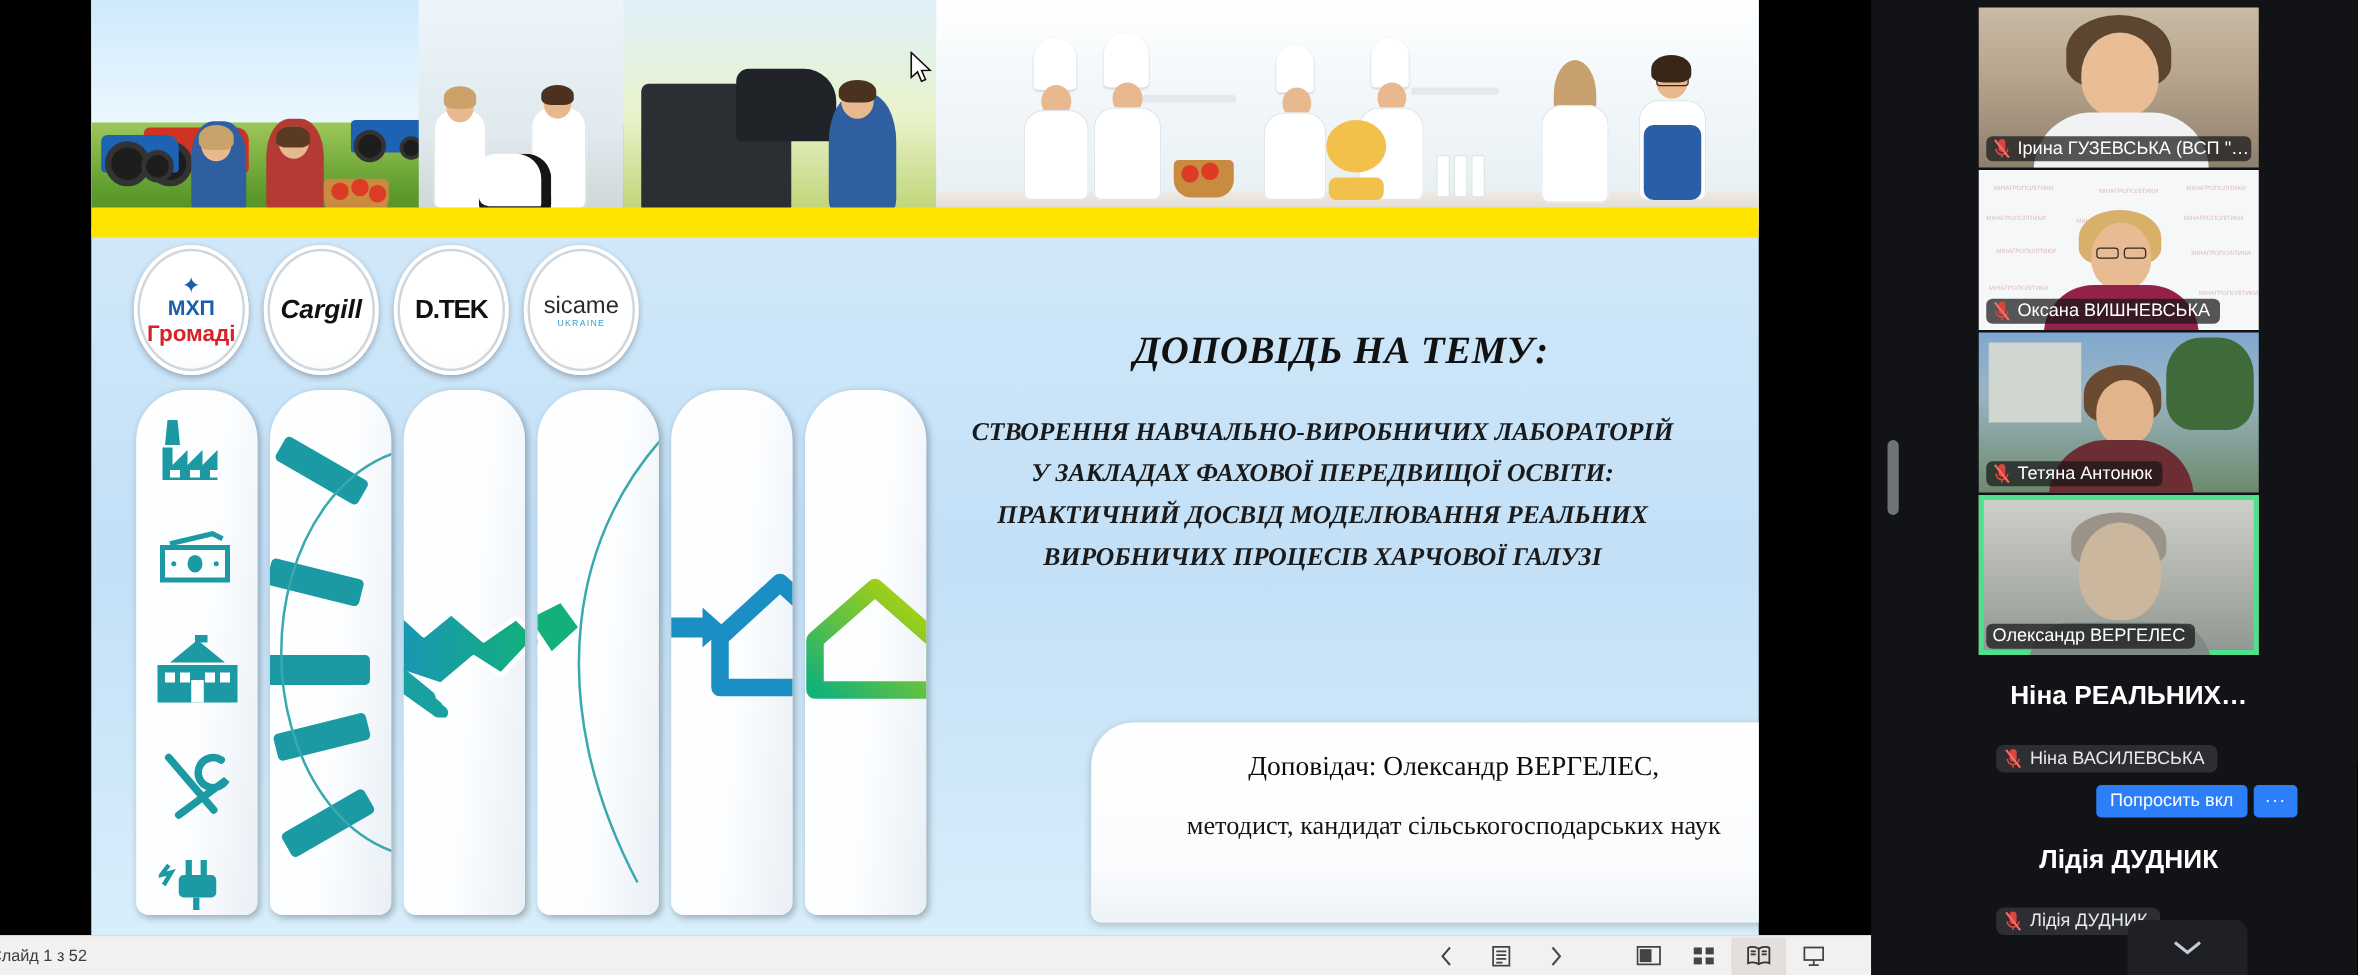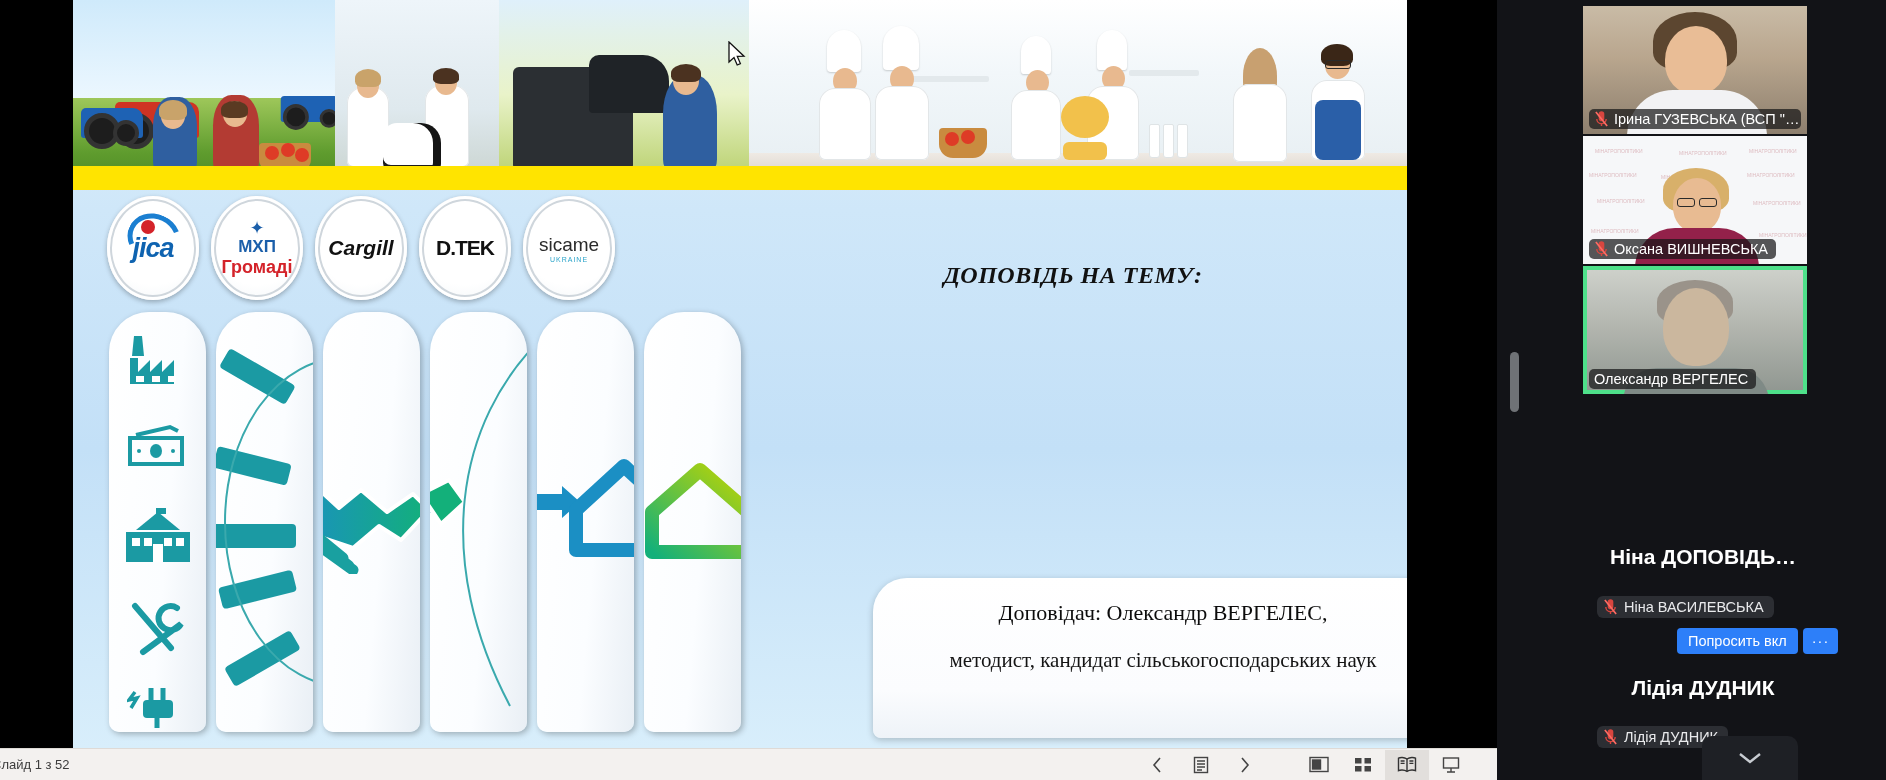"jica" div.logo { html: <div> <div></div> <div></div> <span>jica</span> </div> -> none }
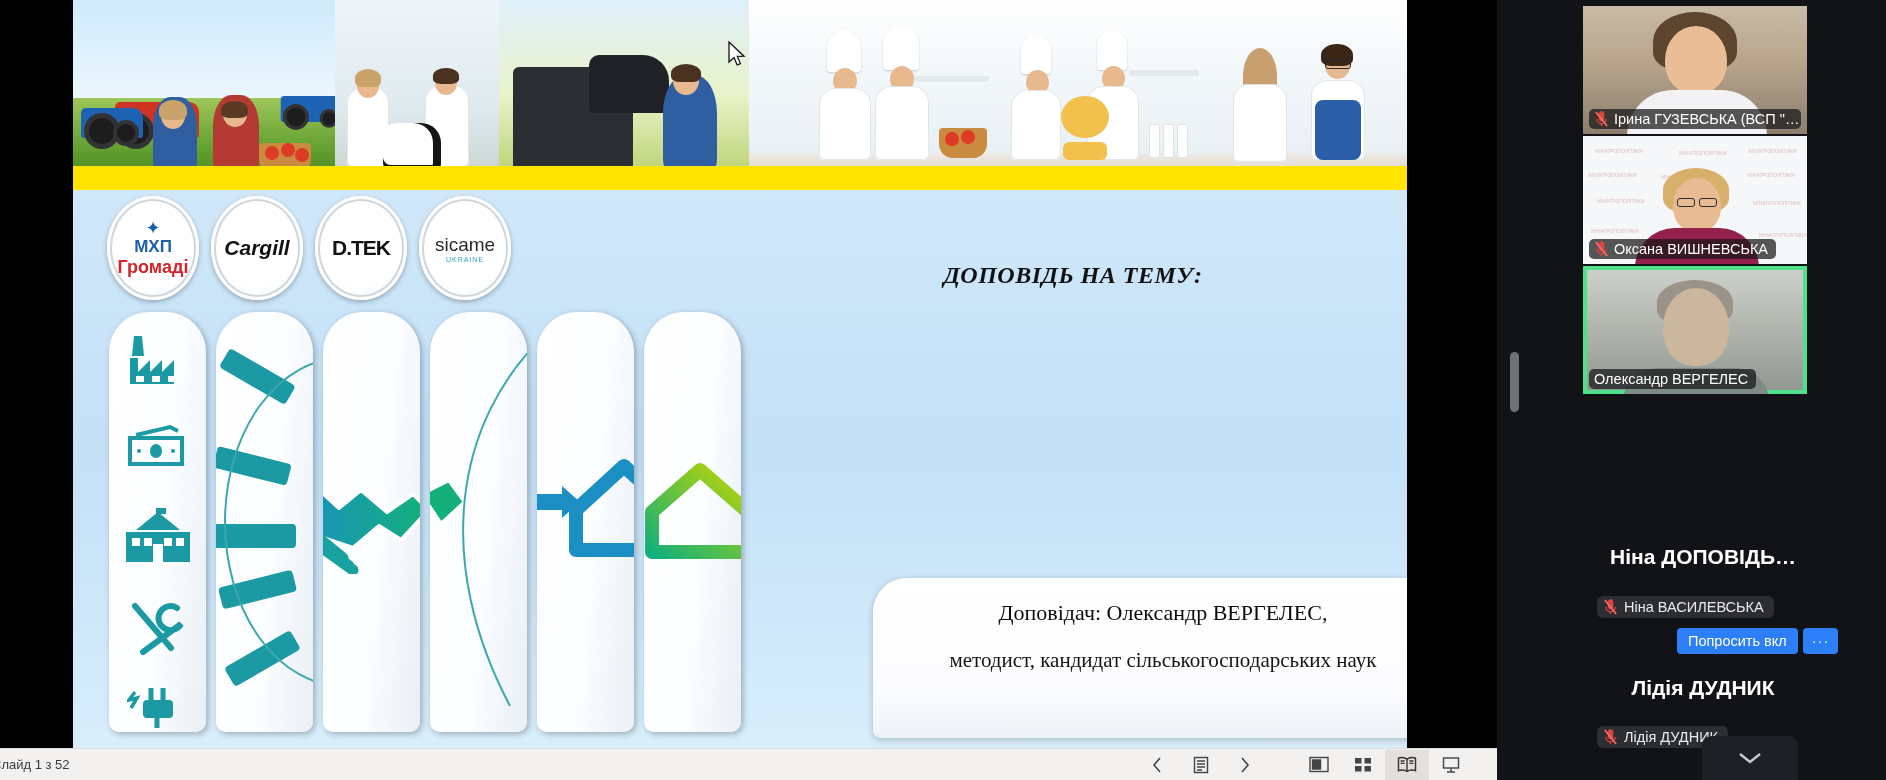"ДОПОВІДЬ НА ТЕМУ:" .headline { font-size: 24px -> 31px }
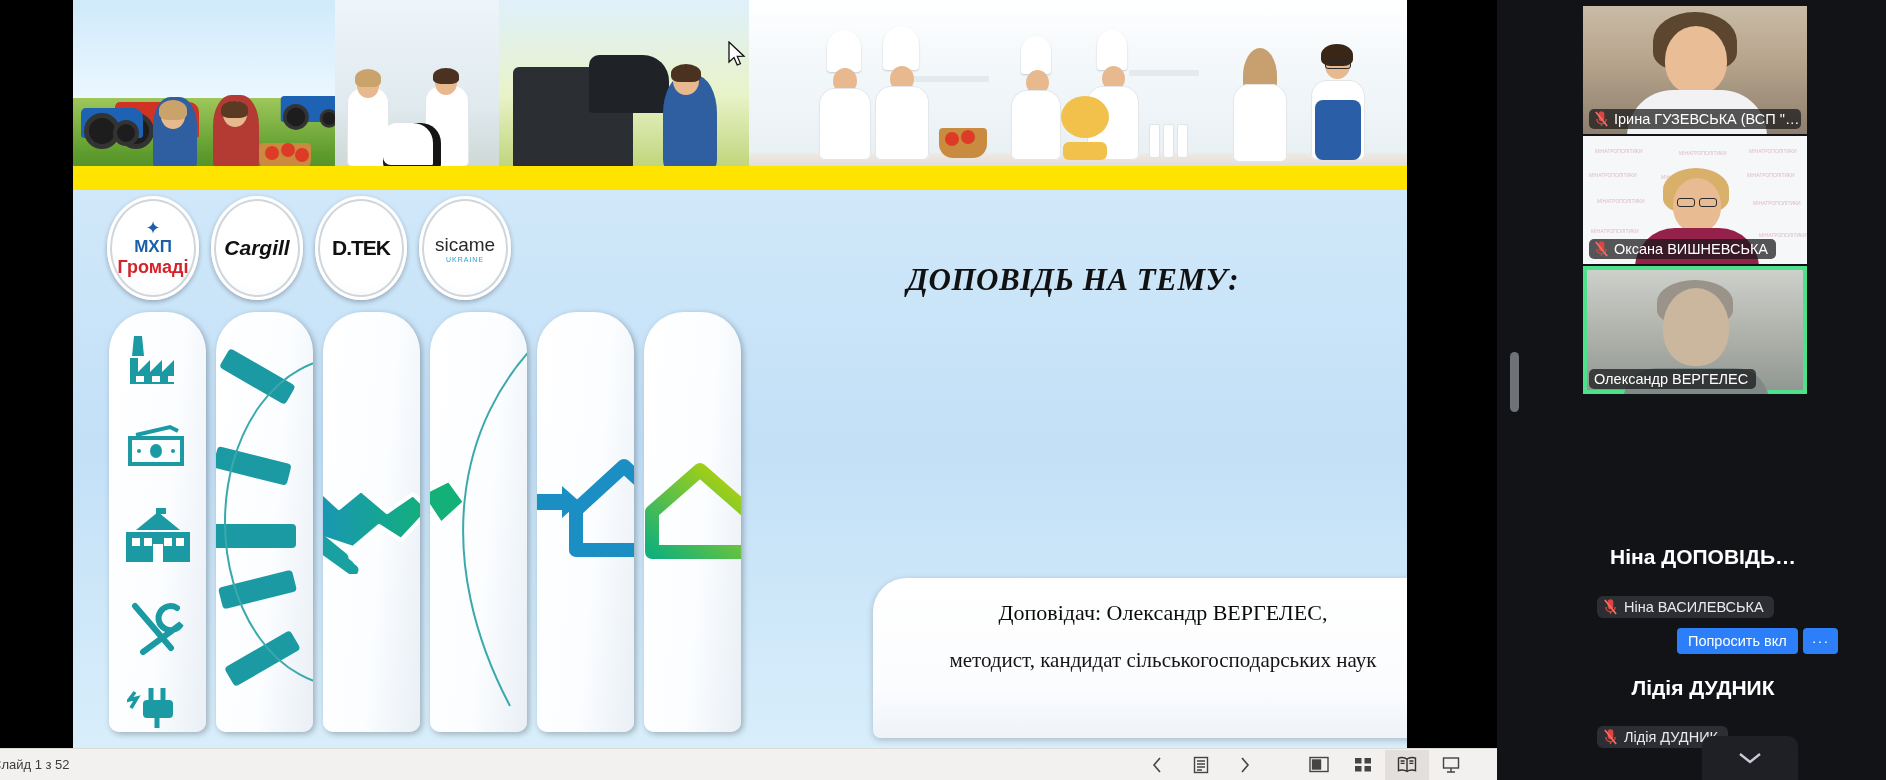"СТВОРЕННЯ НАВЧАЛЬНО-ВИРОБНИЧИХ" div.subhead { html: none -> <div> <div>СТВОРЕННЯ НАВЧАЛЬНО-ВИРОБНИЧИХ ЛАБОРАТОРІЙ</div> <div>У ЗАКЛАДАХ ФАХОВОЇ ПЕРЕДВИЩОЇ ОСВІТИ:</div> <div>ПРАКТИЧНИЙ ДОСВІД МОДЕЛЮВАННЯ РЕАЛЬНИХ</div> <div>ВИРОБНИЧИХ ПРОЦЕСІВ ХАРЧОВОЇ ГАЛУЗІ</div> </div> }
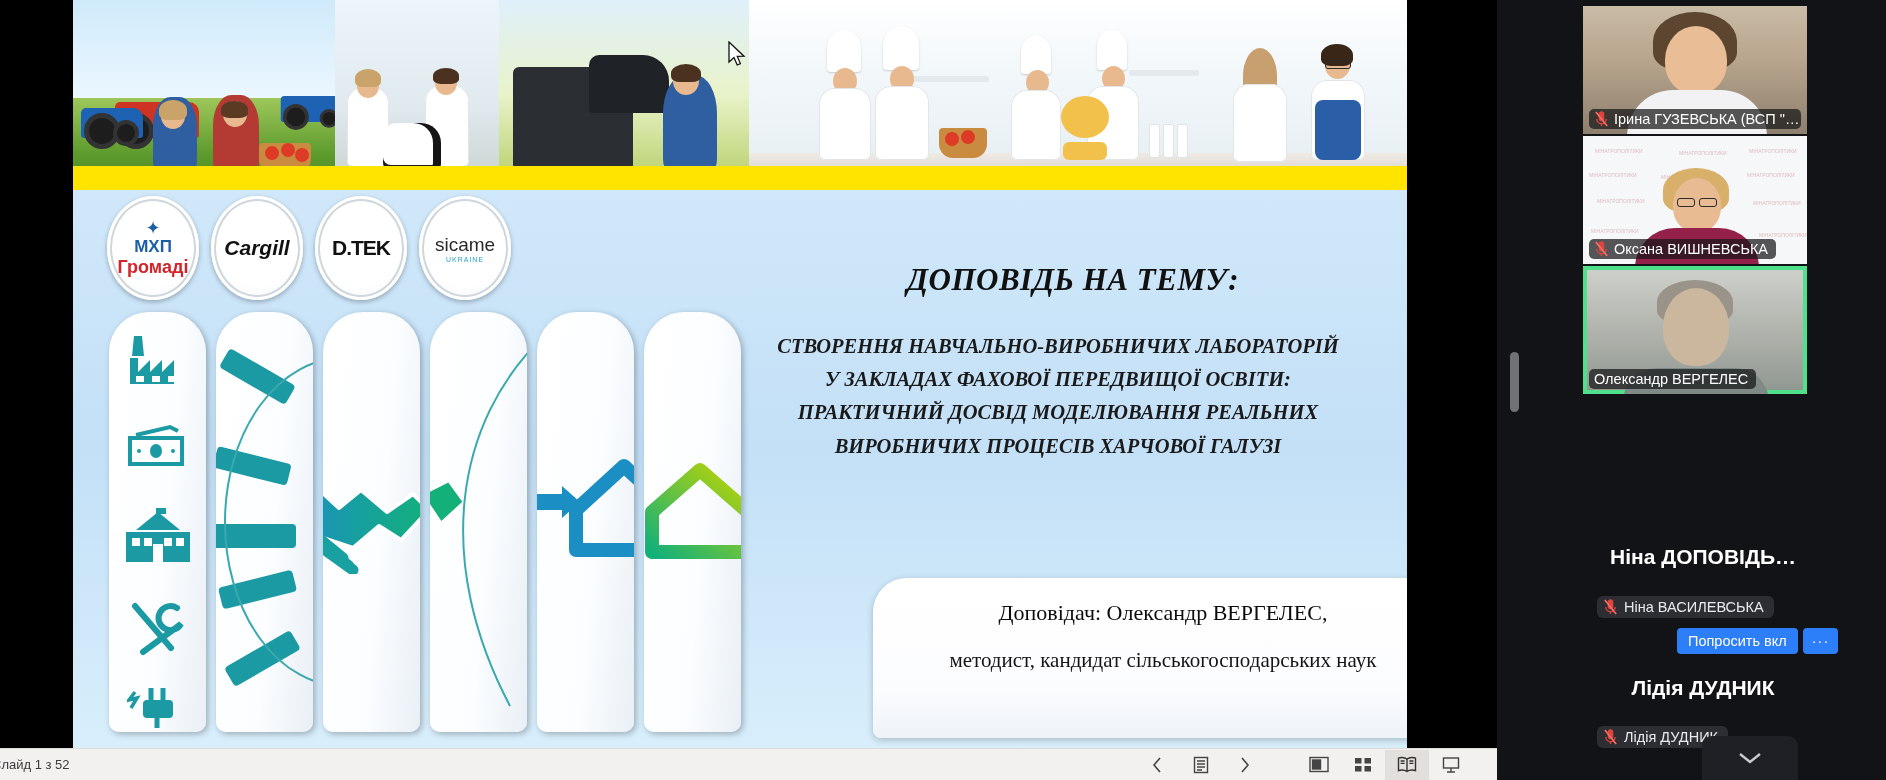"Тетяна Антонюк" div.tile { html: none -> <div> <div></div> <div></div> <div></div> <div></div> <div></div> <div> <svg> <path></path> <path></path> <path></path> <path></path> </svg> <span>Тетяна Антонюк</span> </div> </div> }
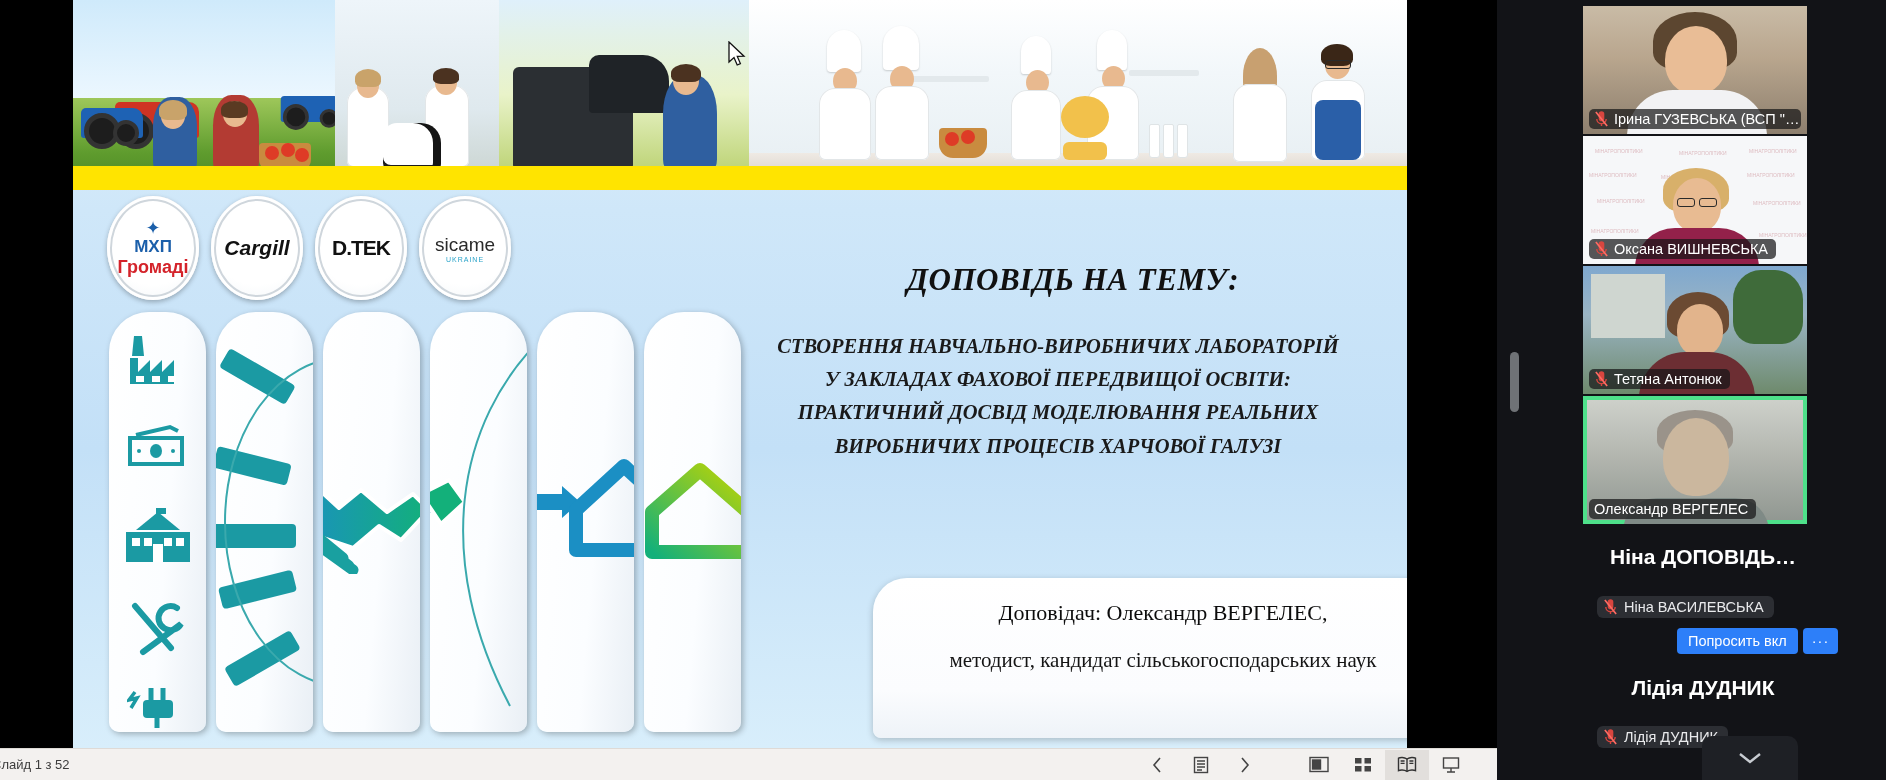"Ніна ДОПОВІДЬ…" div.speaker-big { text: ДОПОВІДЬ -> РЕАЛЬНИХ }
